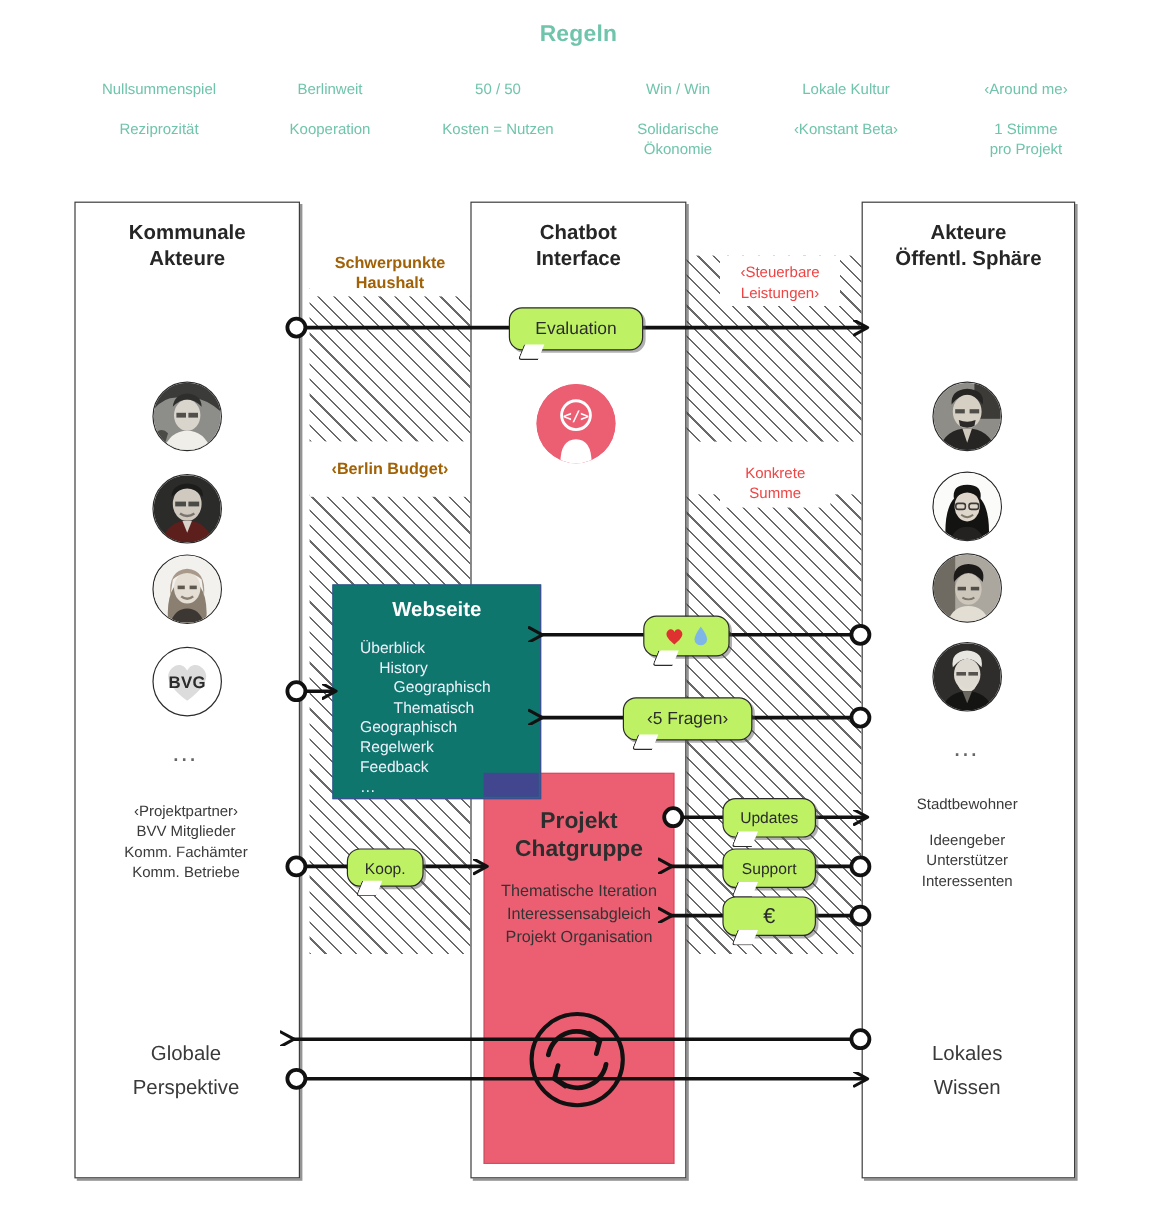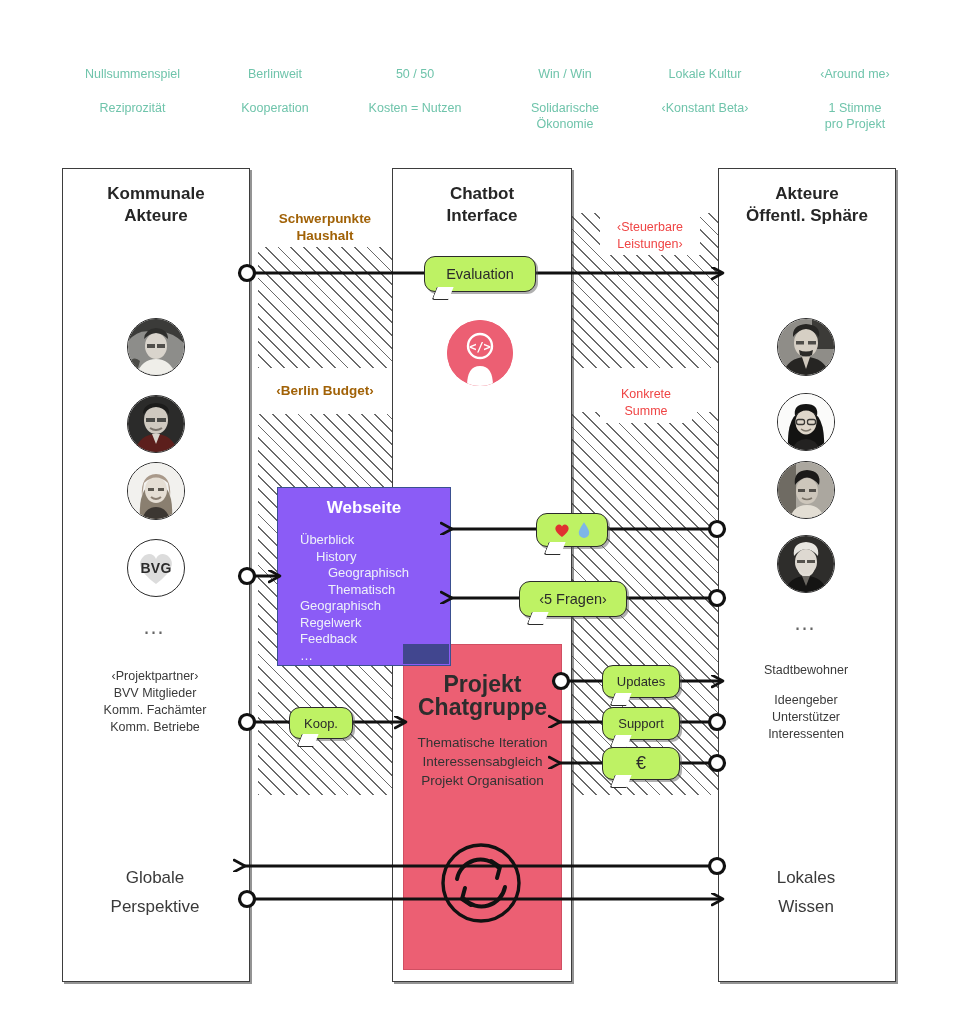"Regeln" div.rules-title { html: none -> <div>Regeln</div> }
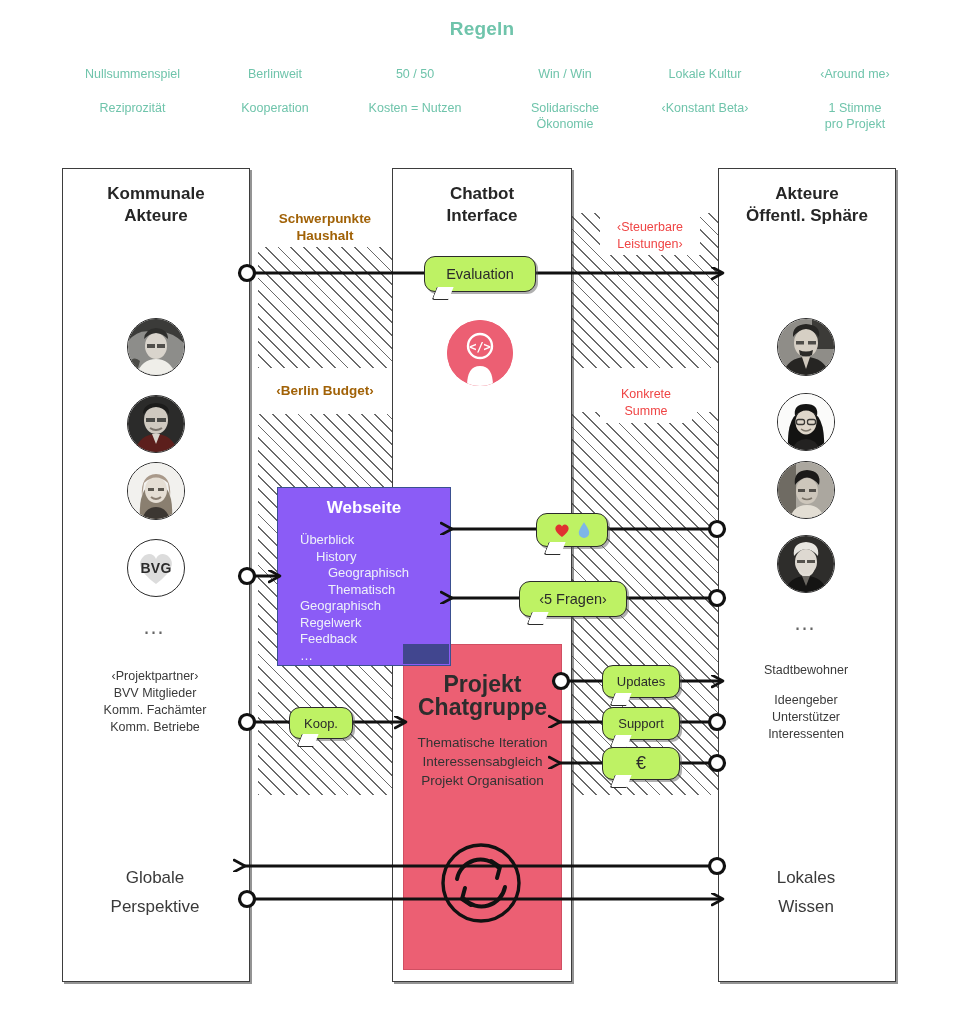"Webseite" .webseite { background: #8b5cf6 -> #0f766e }
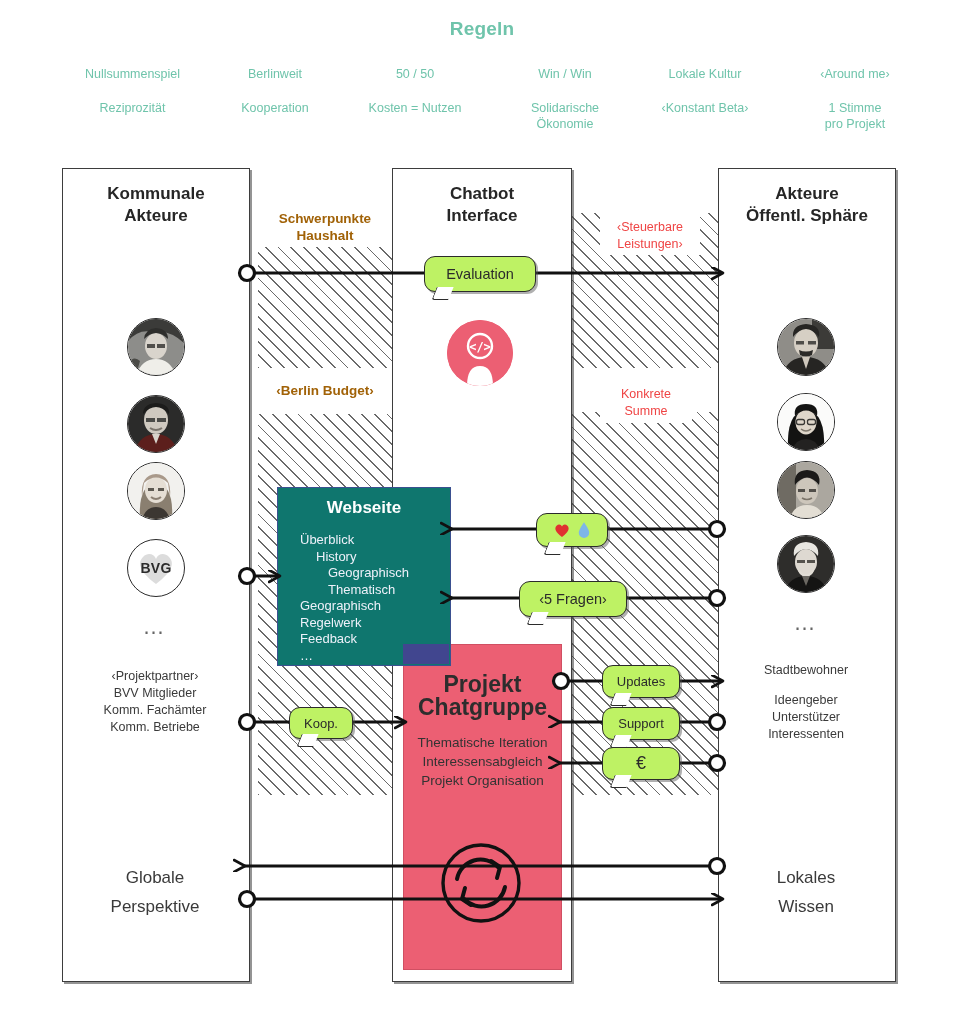"Projekt" .chatgruppe .hd { font-size: 23px -> 19px }
